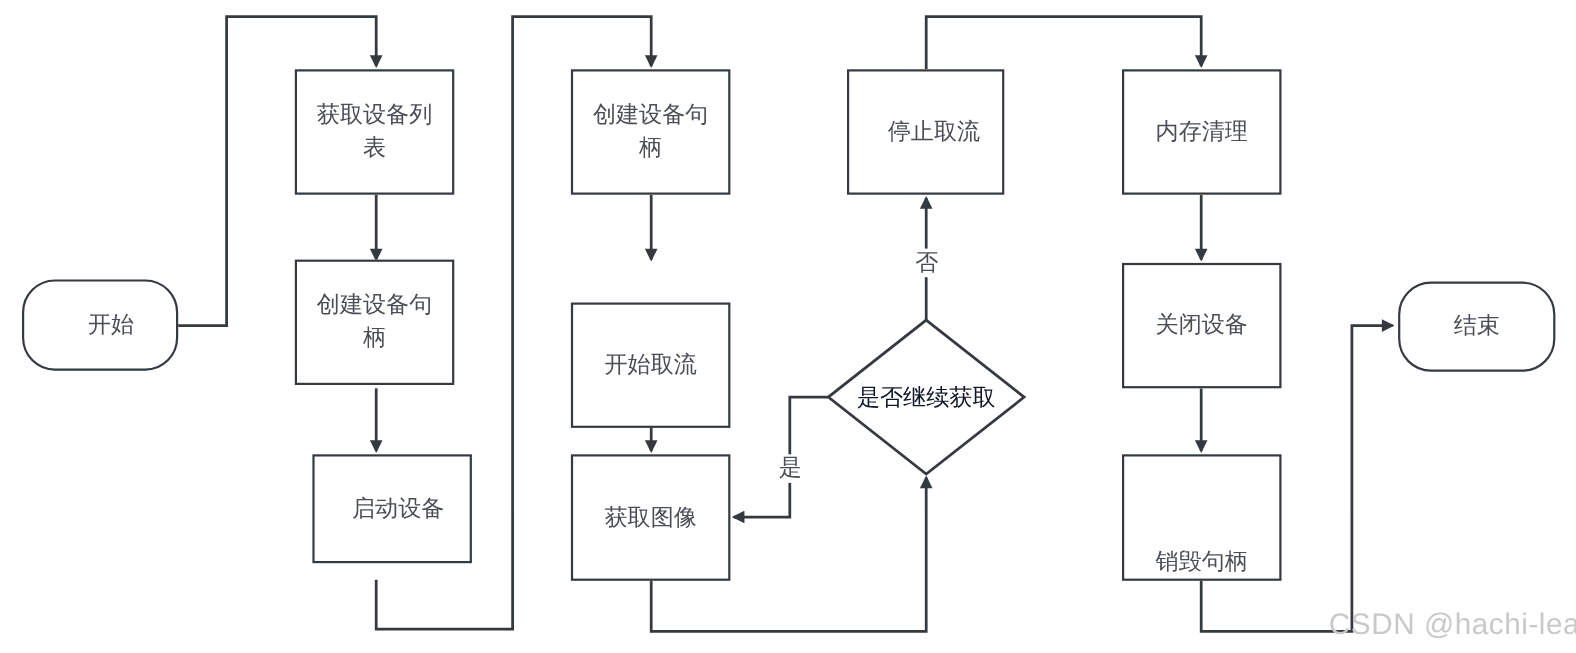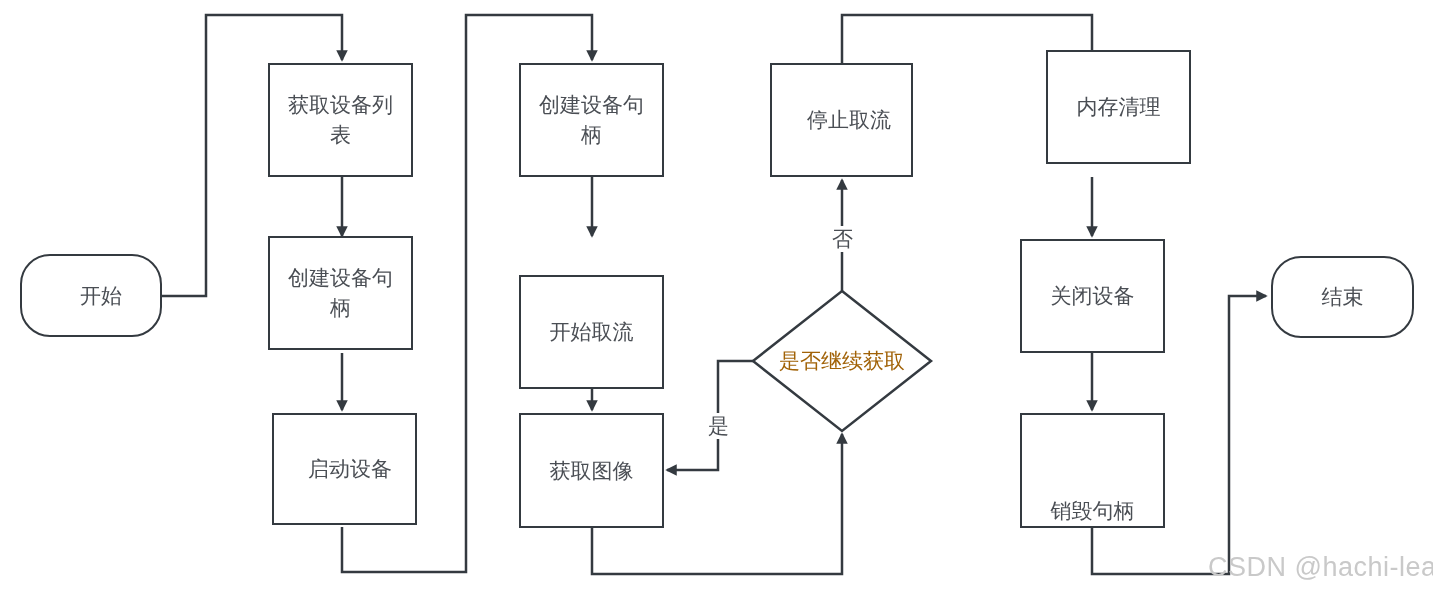"内存清理" div.node { margin-left: 26px -> none; top: 50px -> 63px }
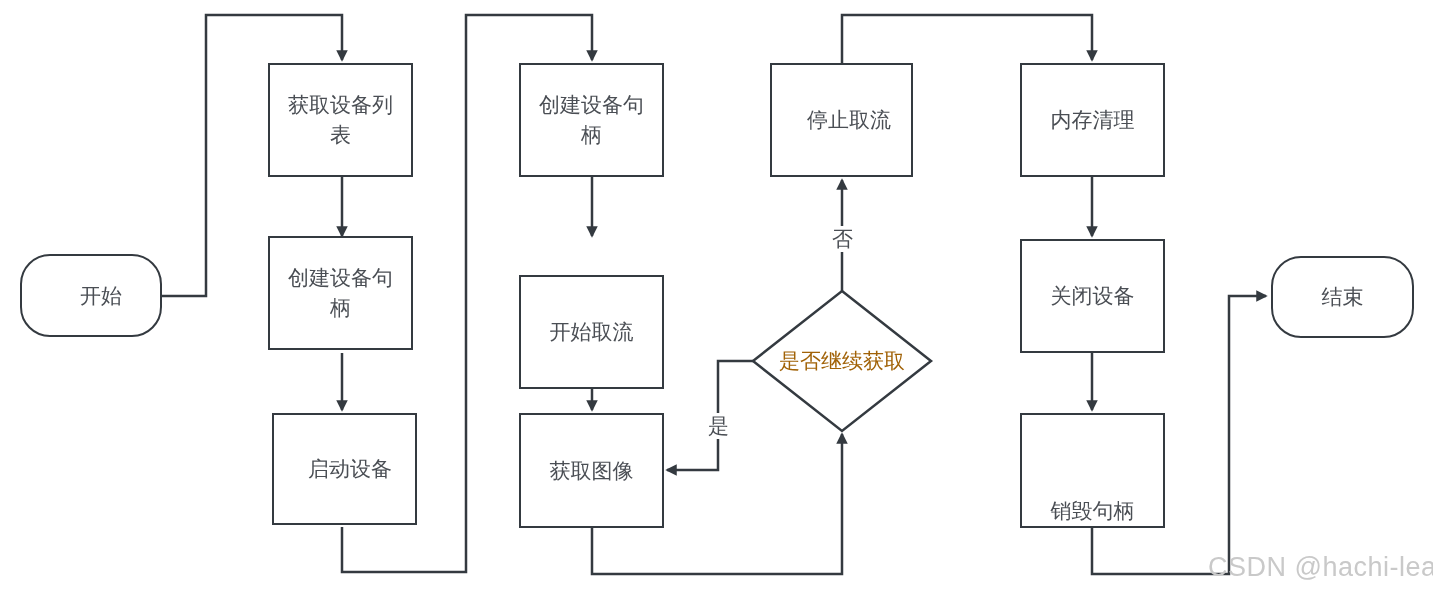"是否继续获取" .decision-label { color: #a16207 -> #0f172a }
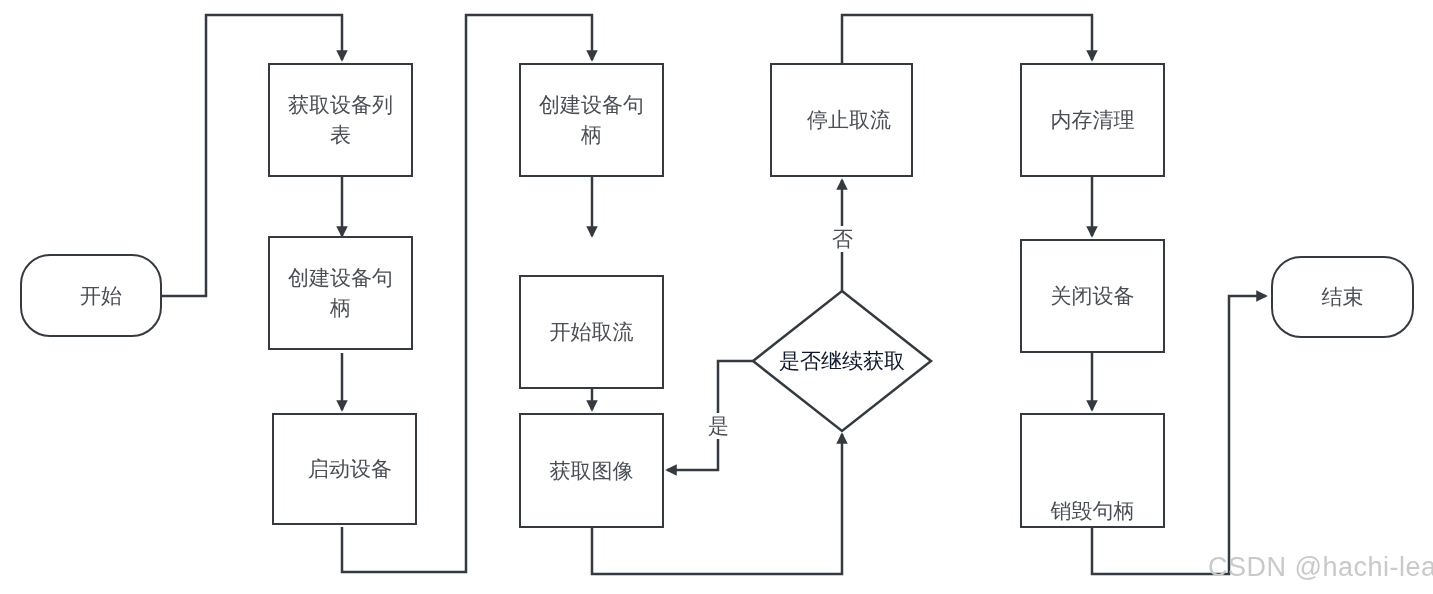"启动设备" div.node { height: 112px -> 99px; left: 272px -> 284px }
